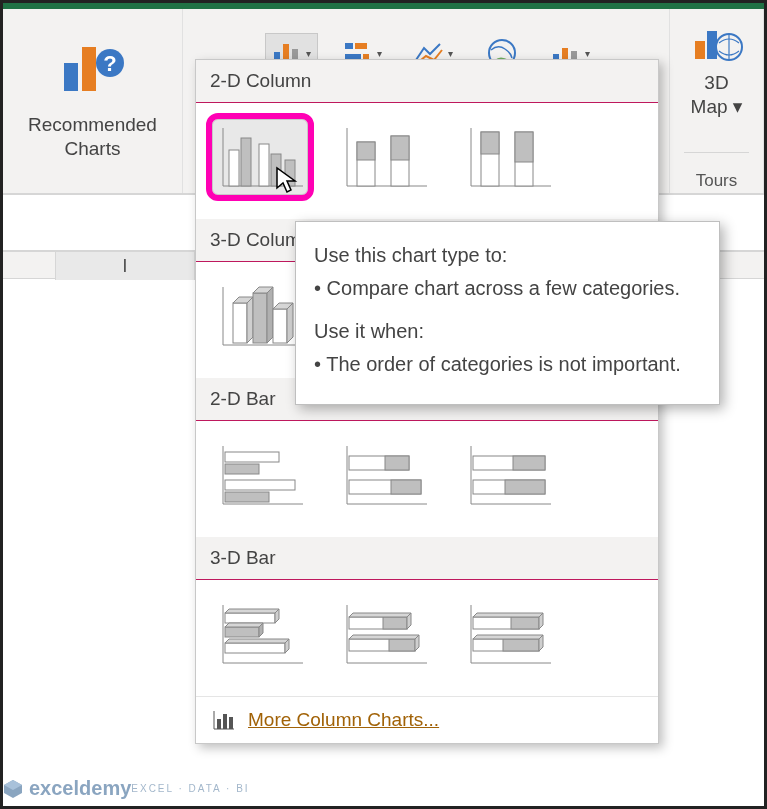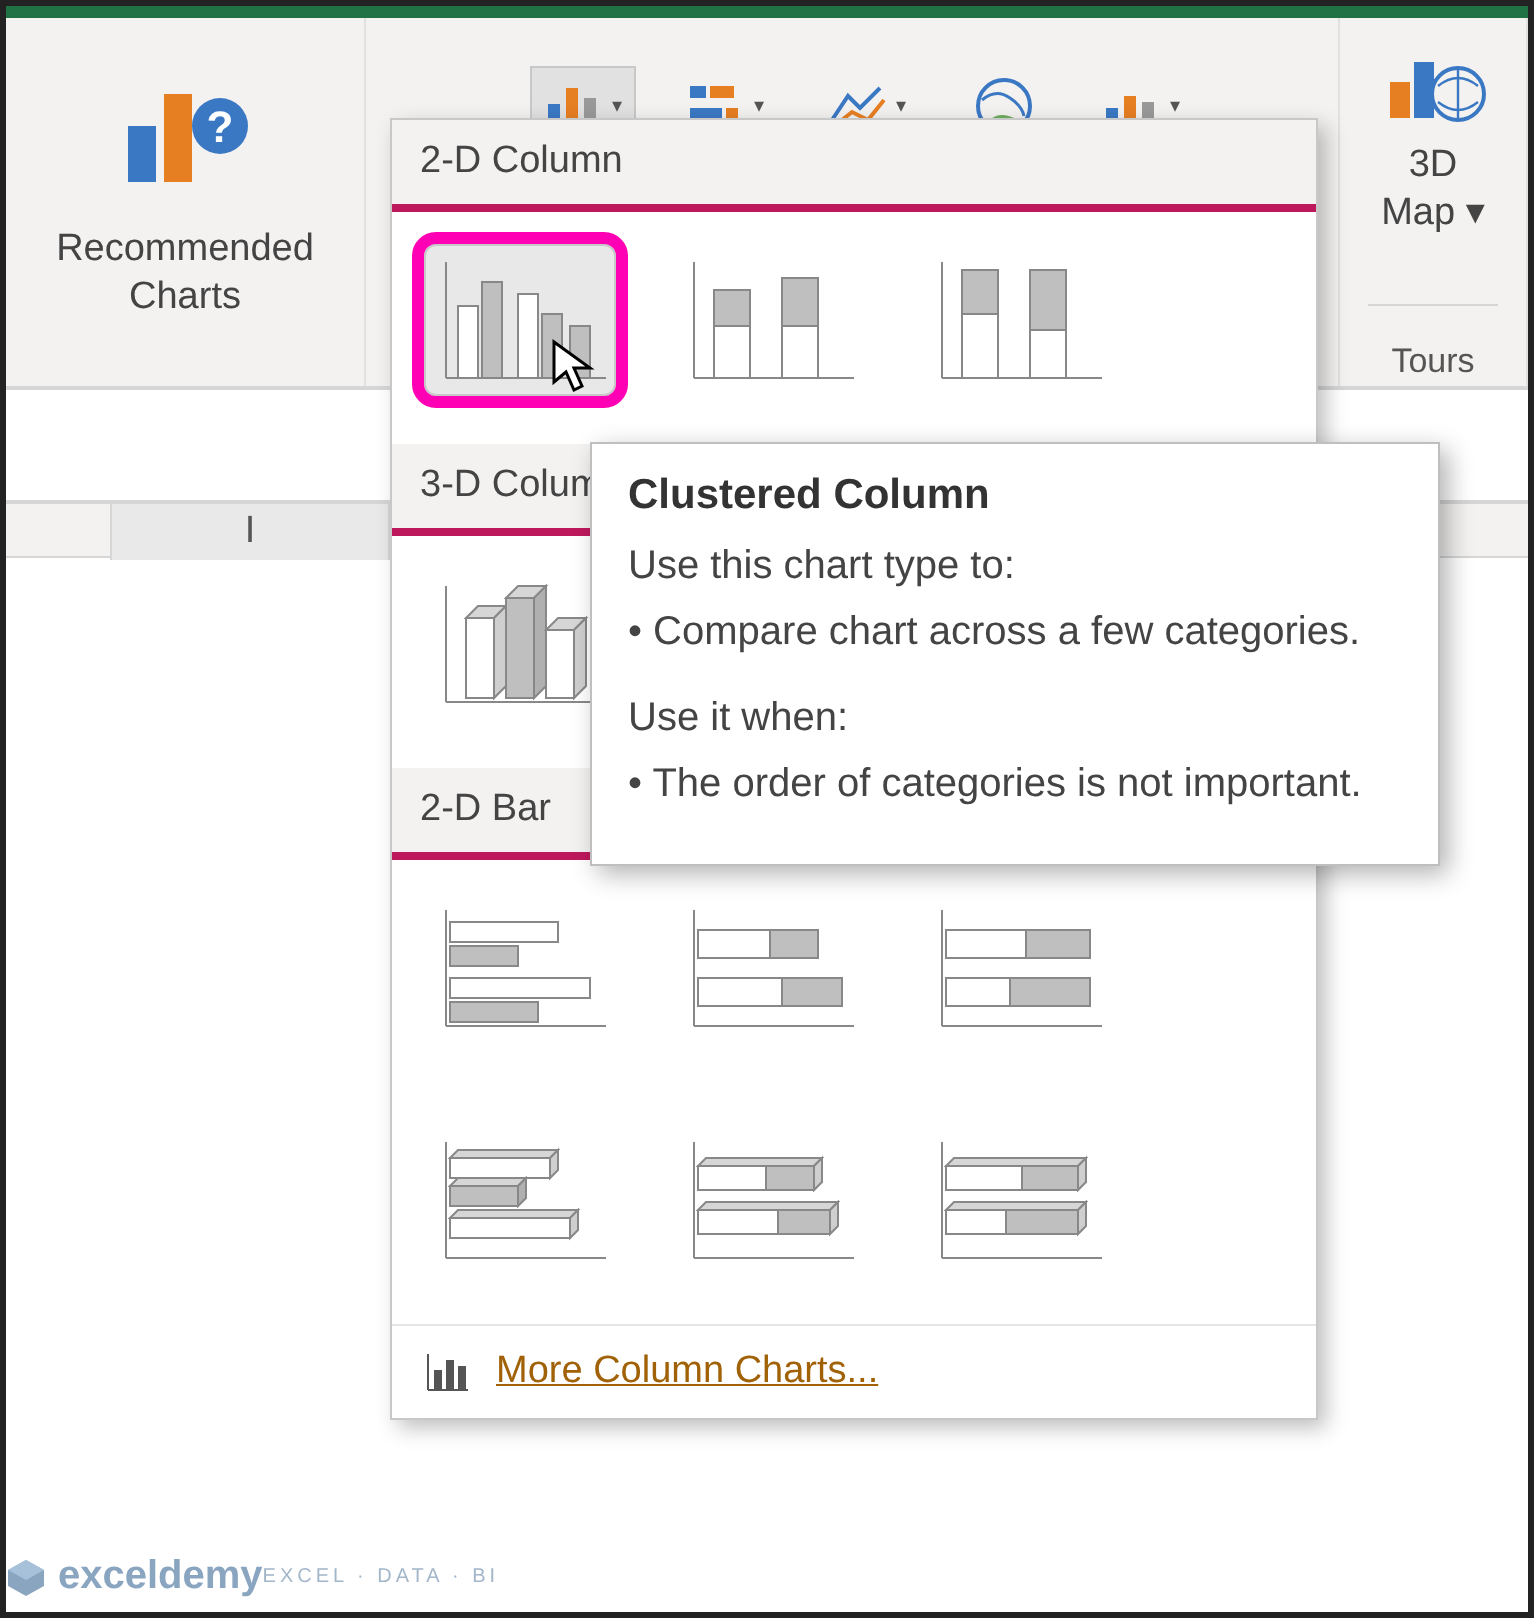"2-D Column" .gallery h4 { border-bottom: 4px solid #be185d -> 1px solid #be185d }
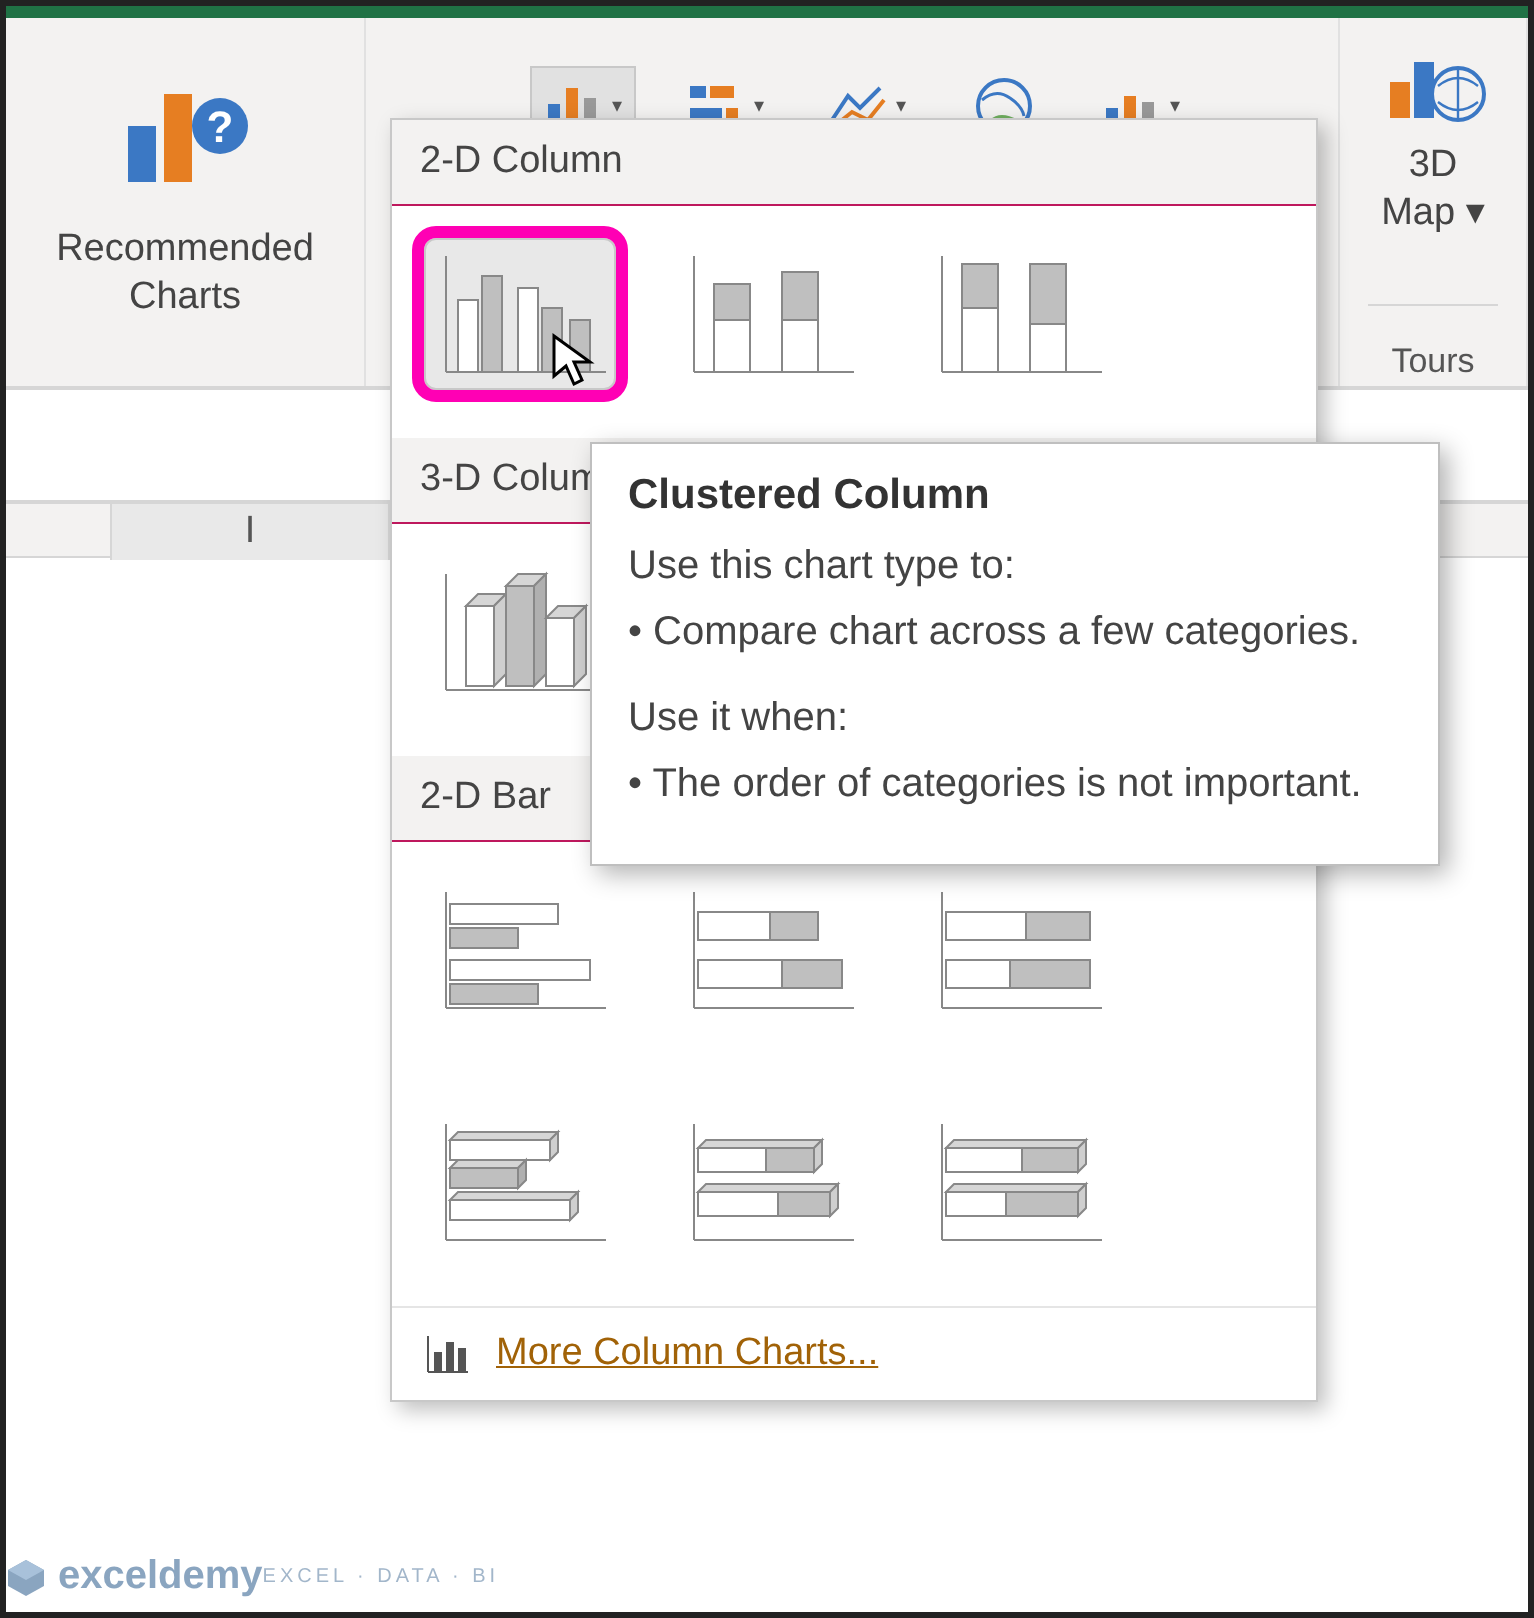"Clustered Column" h5 { html: <h5>Clustered Column</h5> -> none }
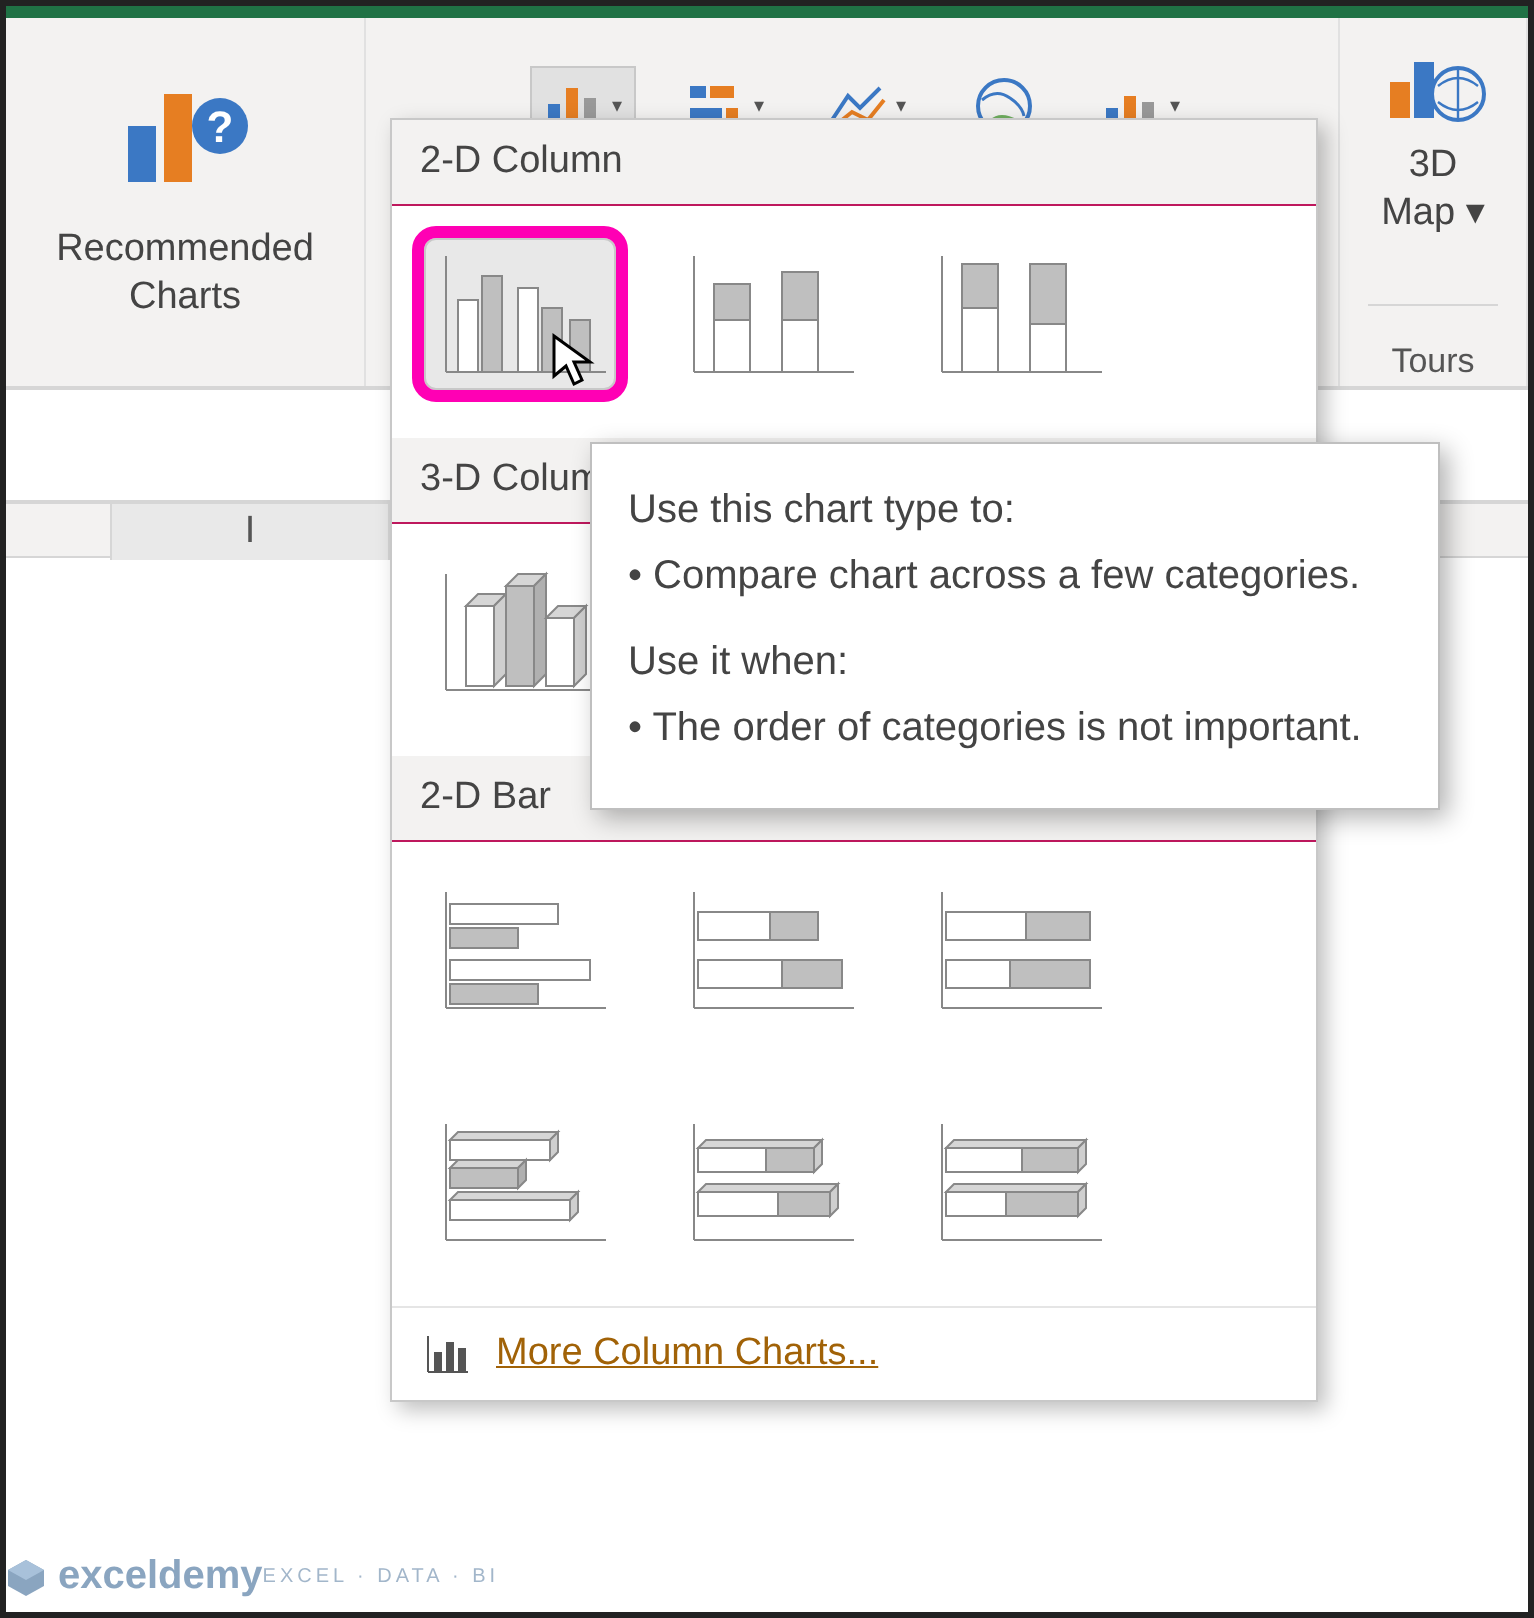"3-D Bar" h4 { html: none -> <h4>3-D Bar</h4> }
